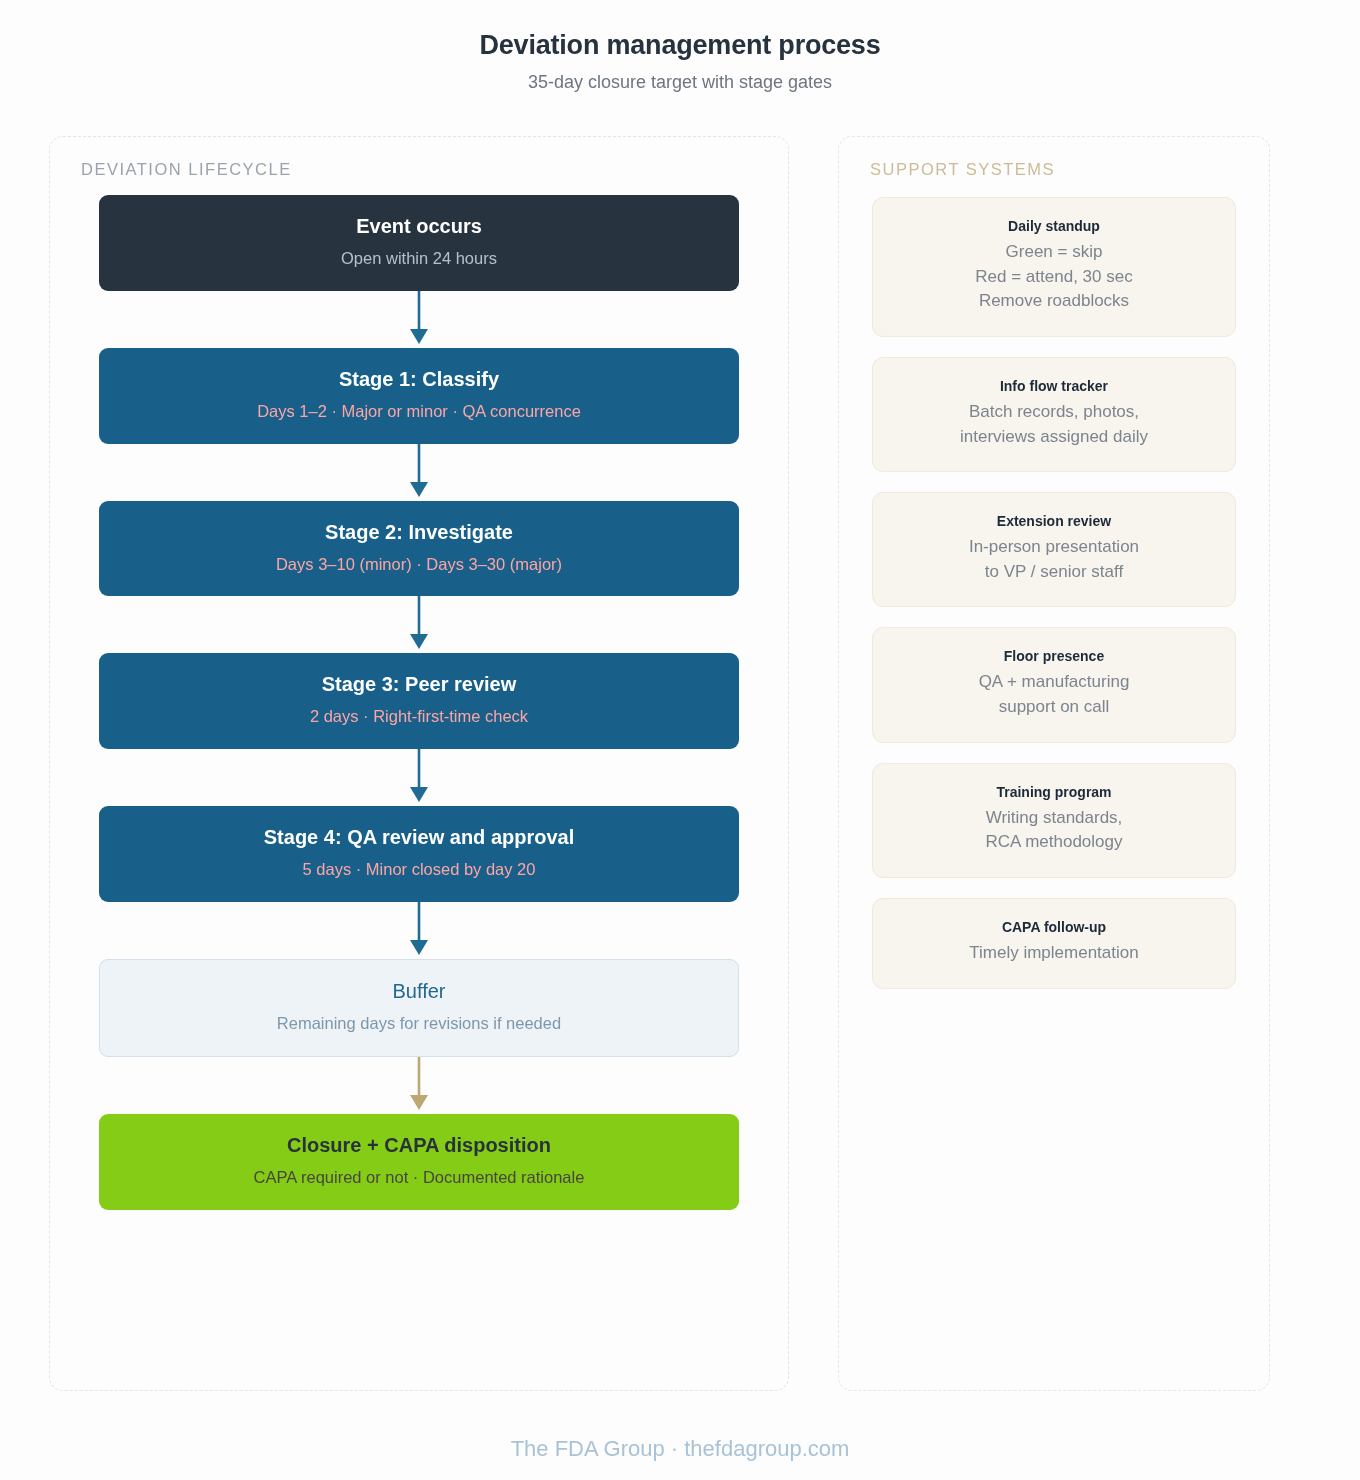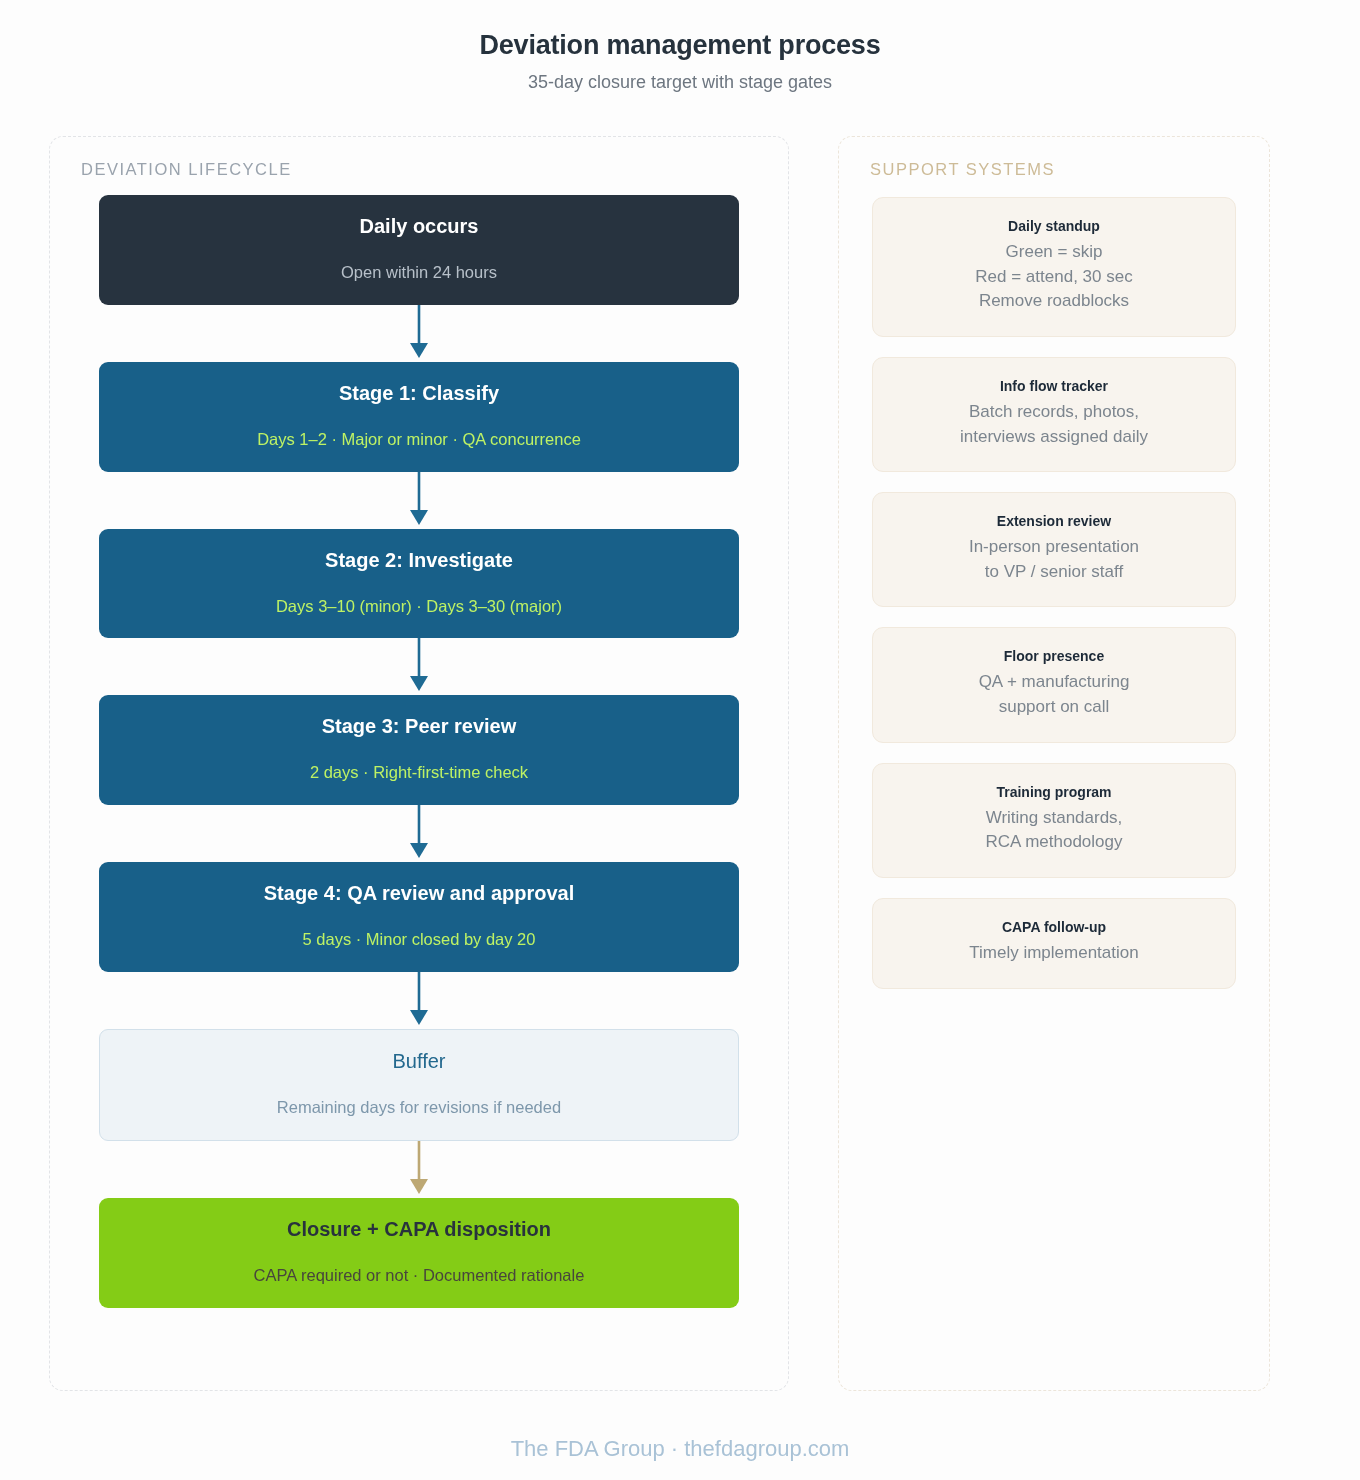"Daily occurs" div.node-title { text: Daily -> Event }
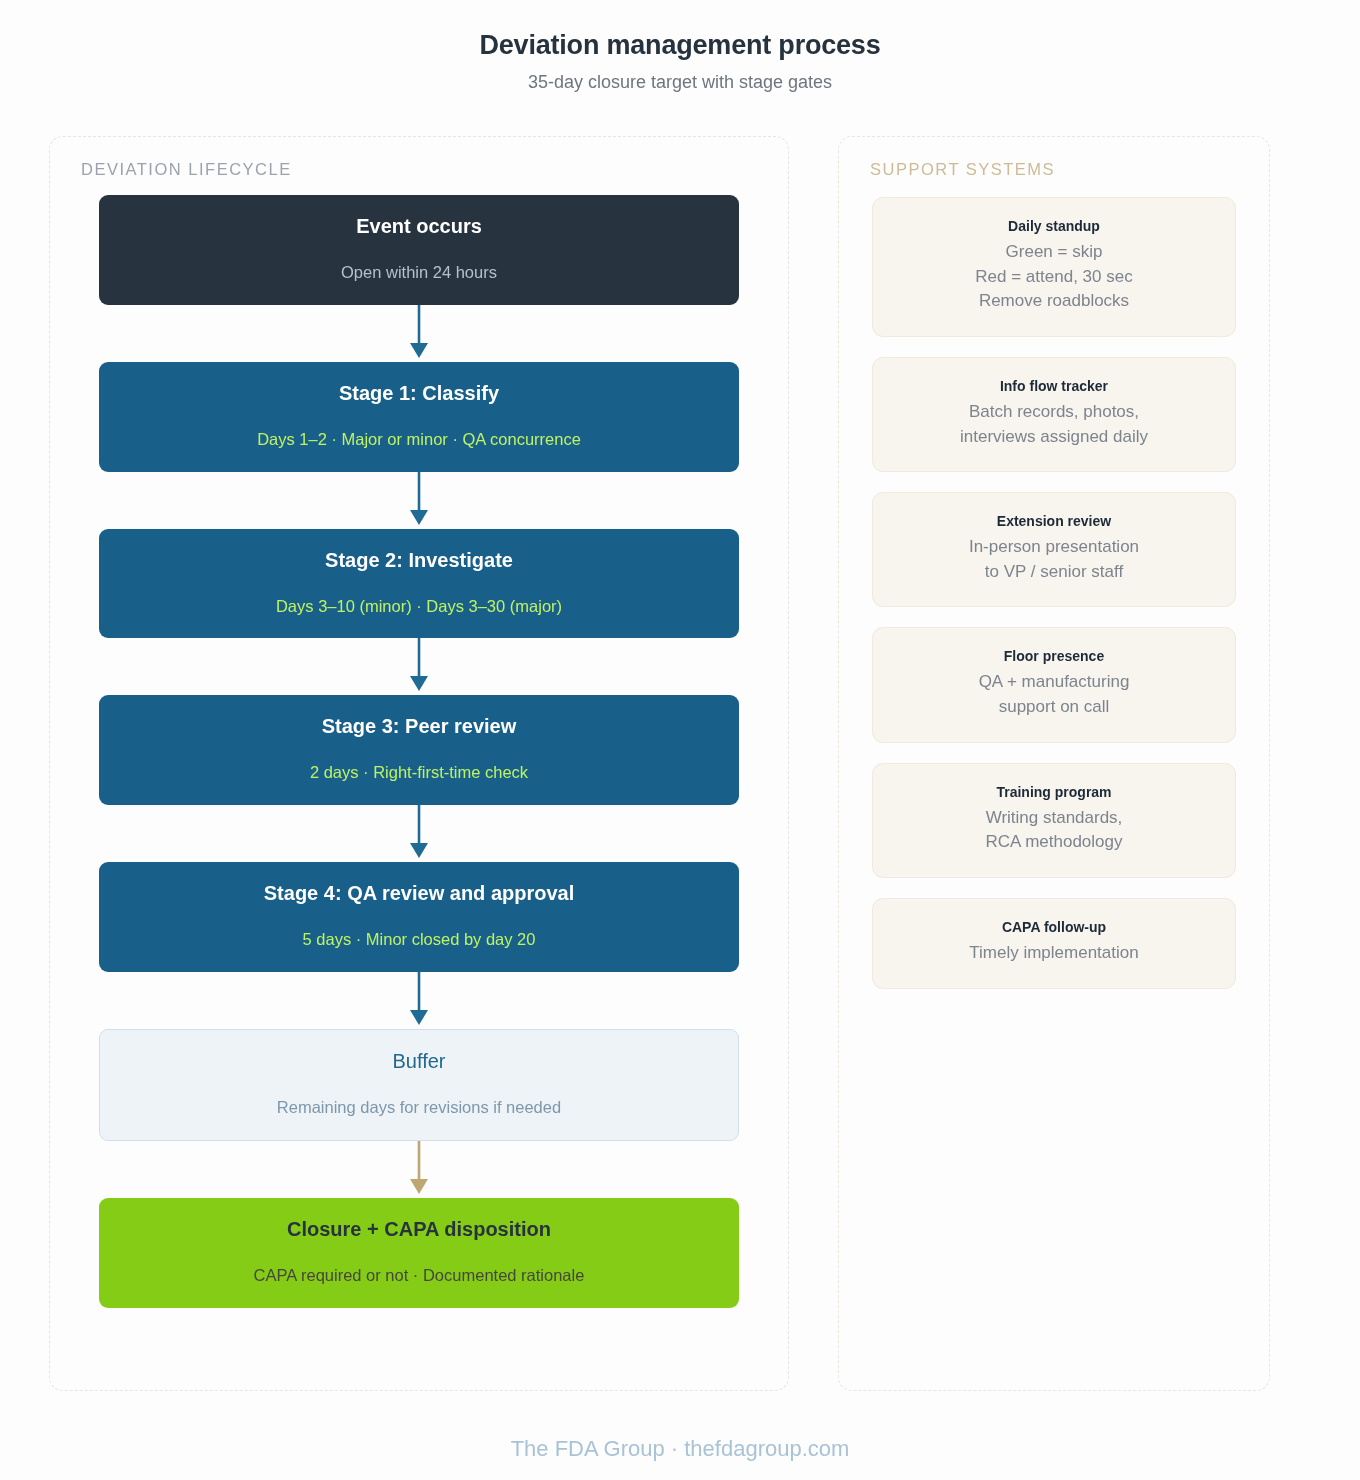"Open within 24 hours" .node-sub { margin-top: 25px -> 11px }
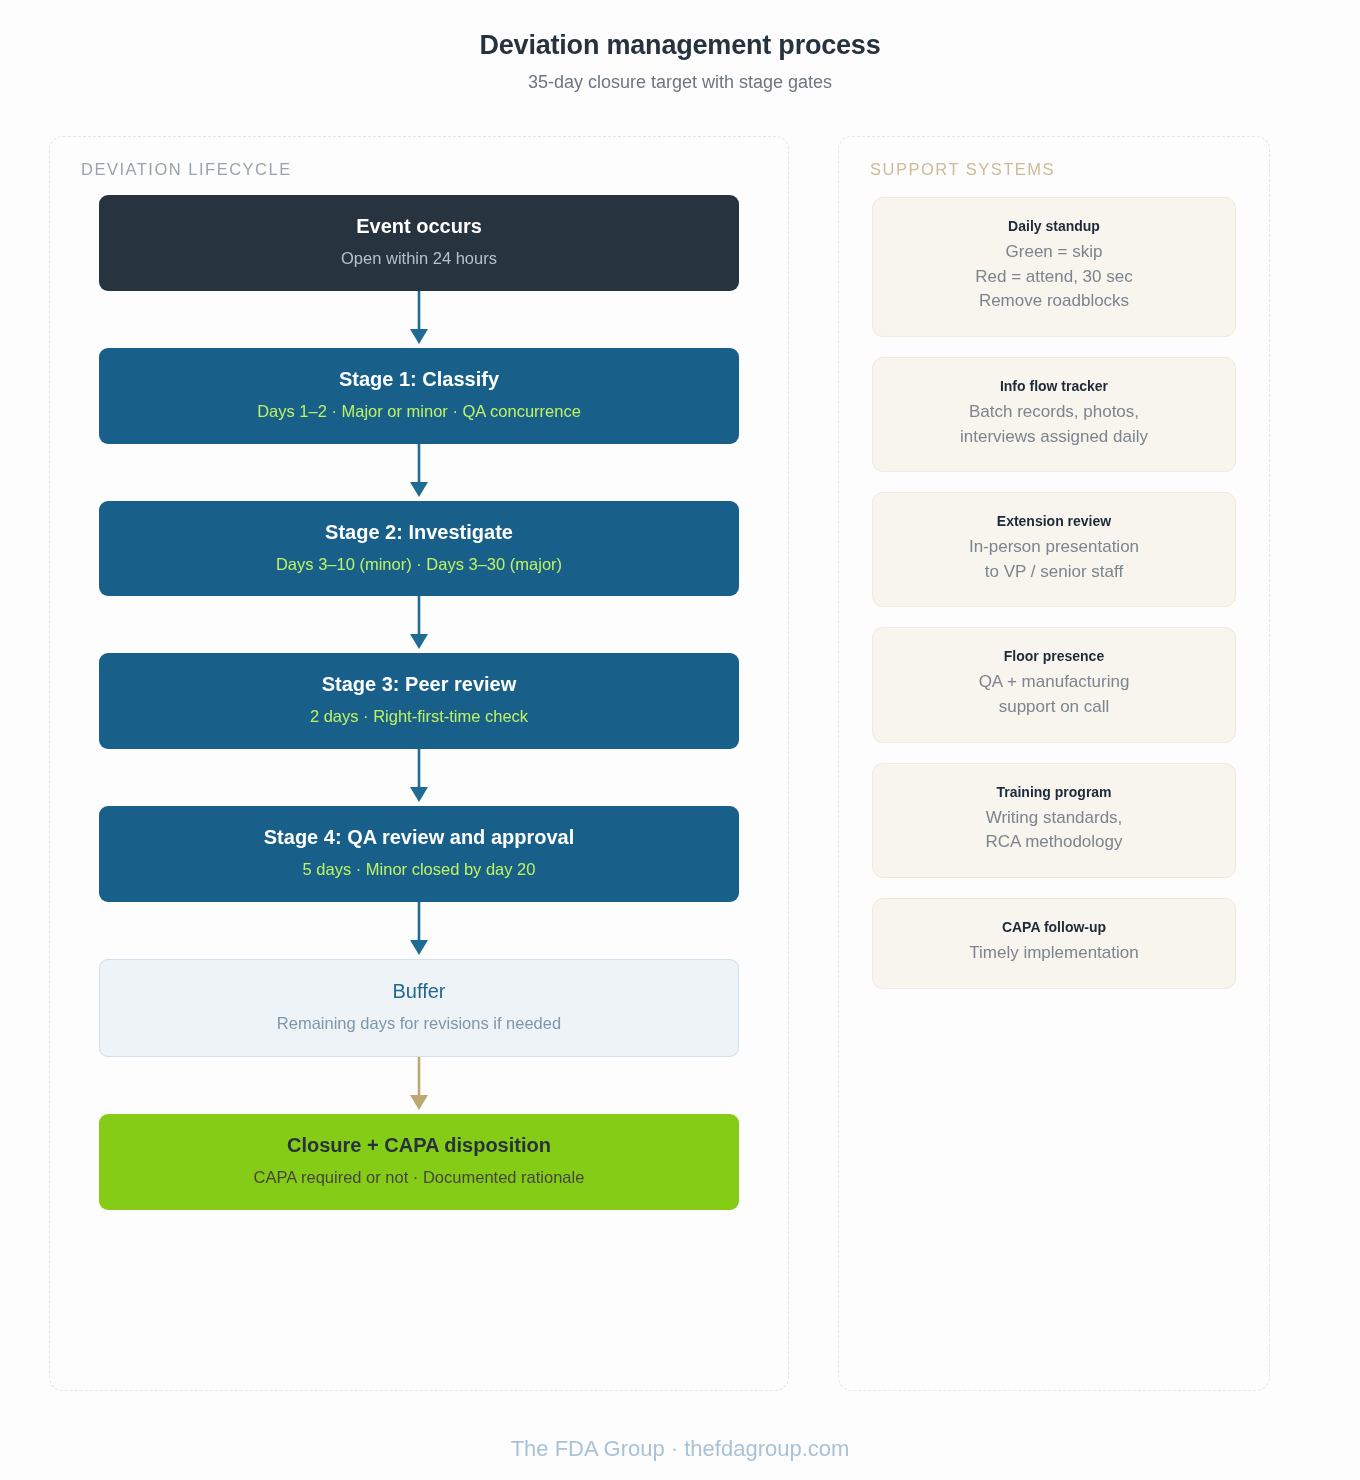"Days 1–2 · Major or" .node-stage .node-sub { color: #bef264 -> #fca5a5 }
